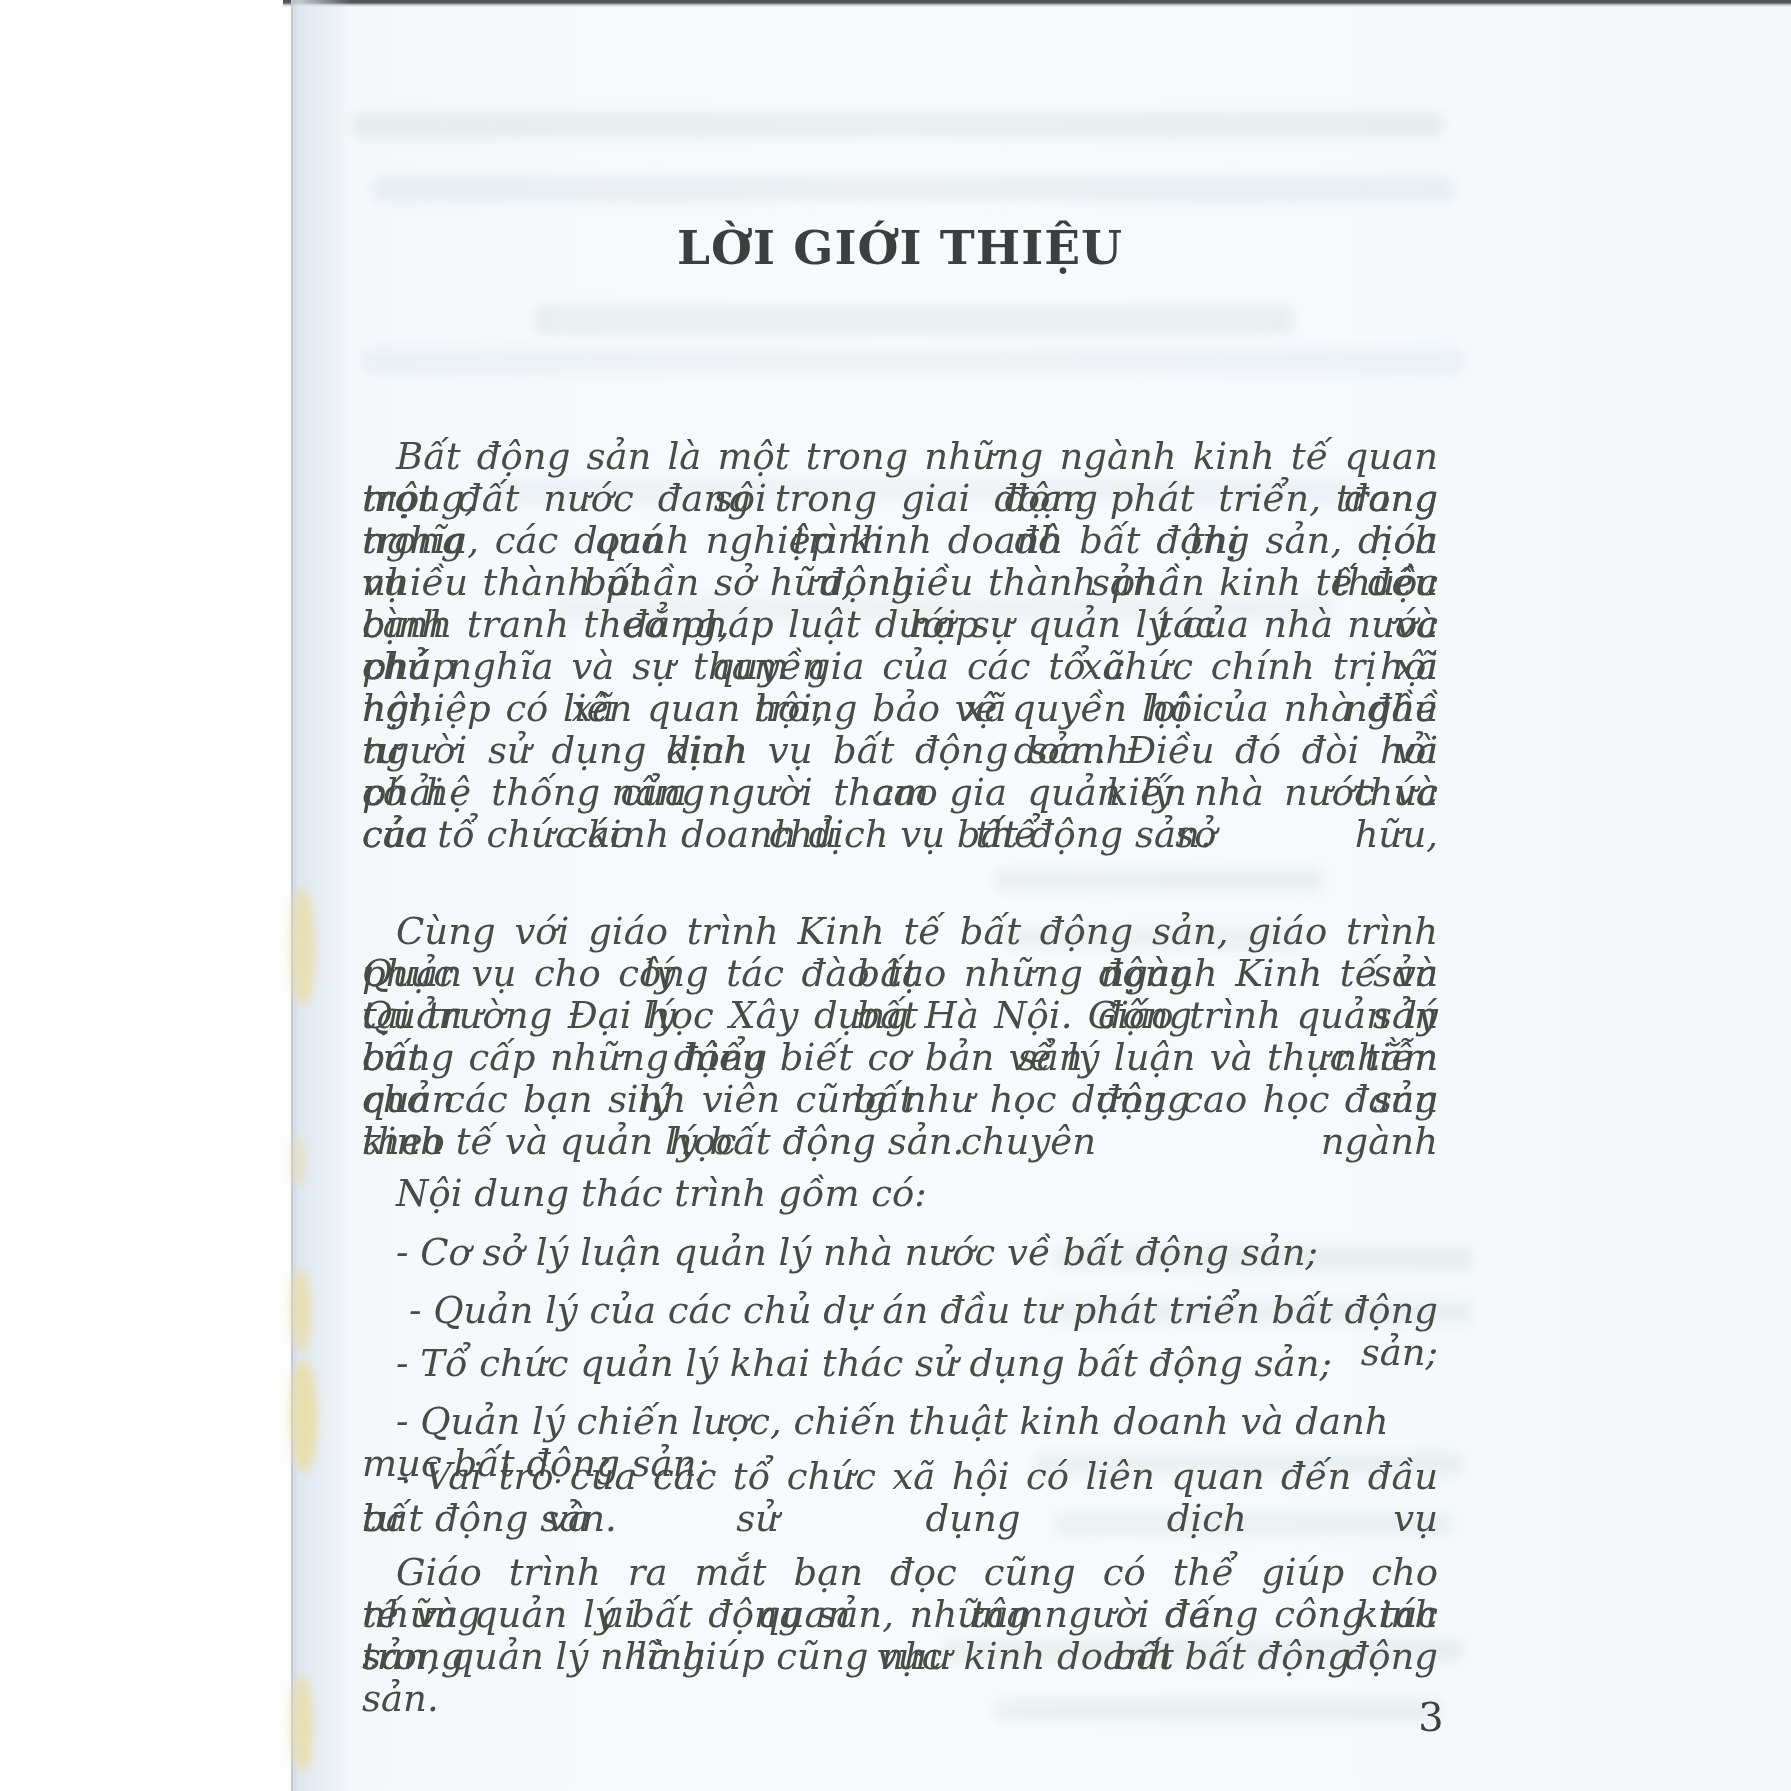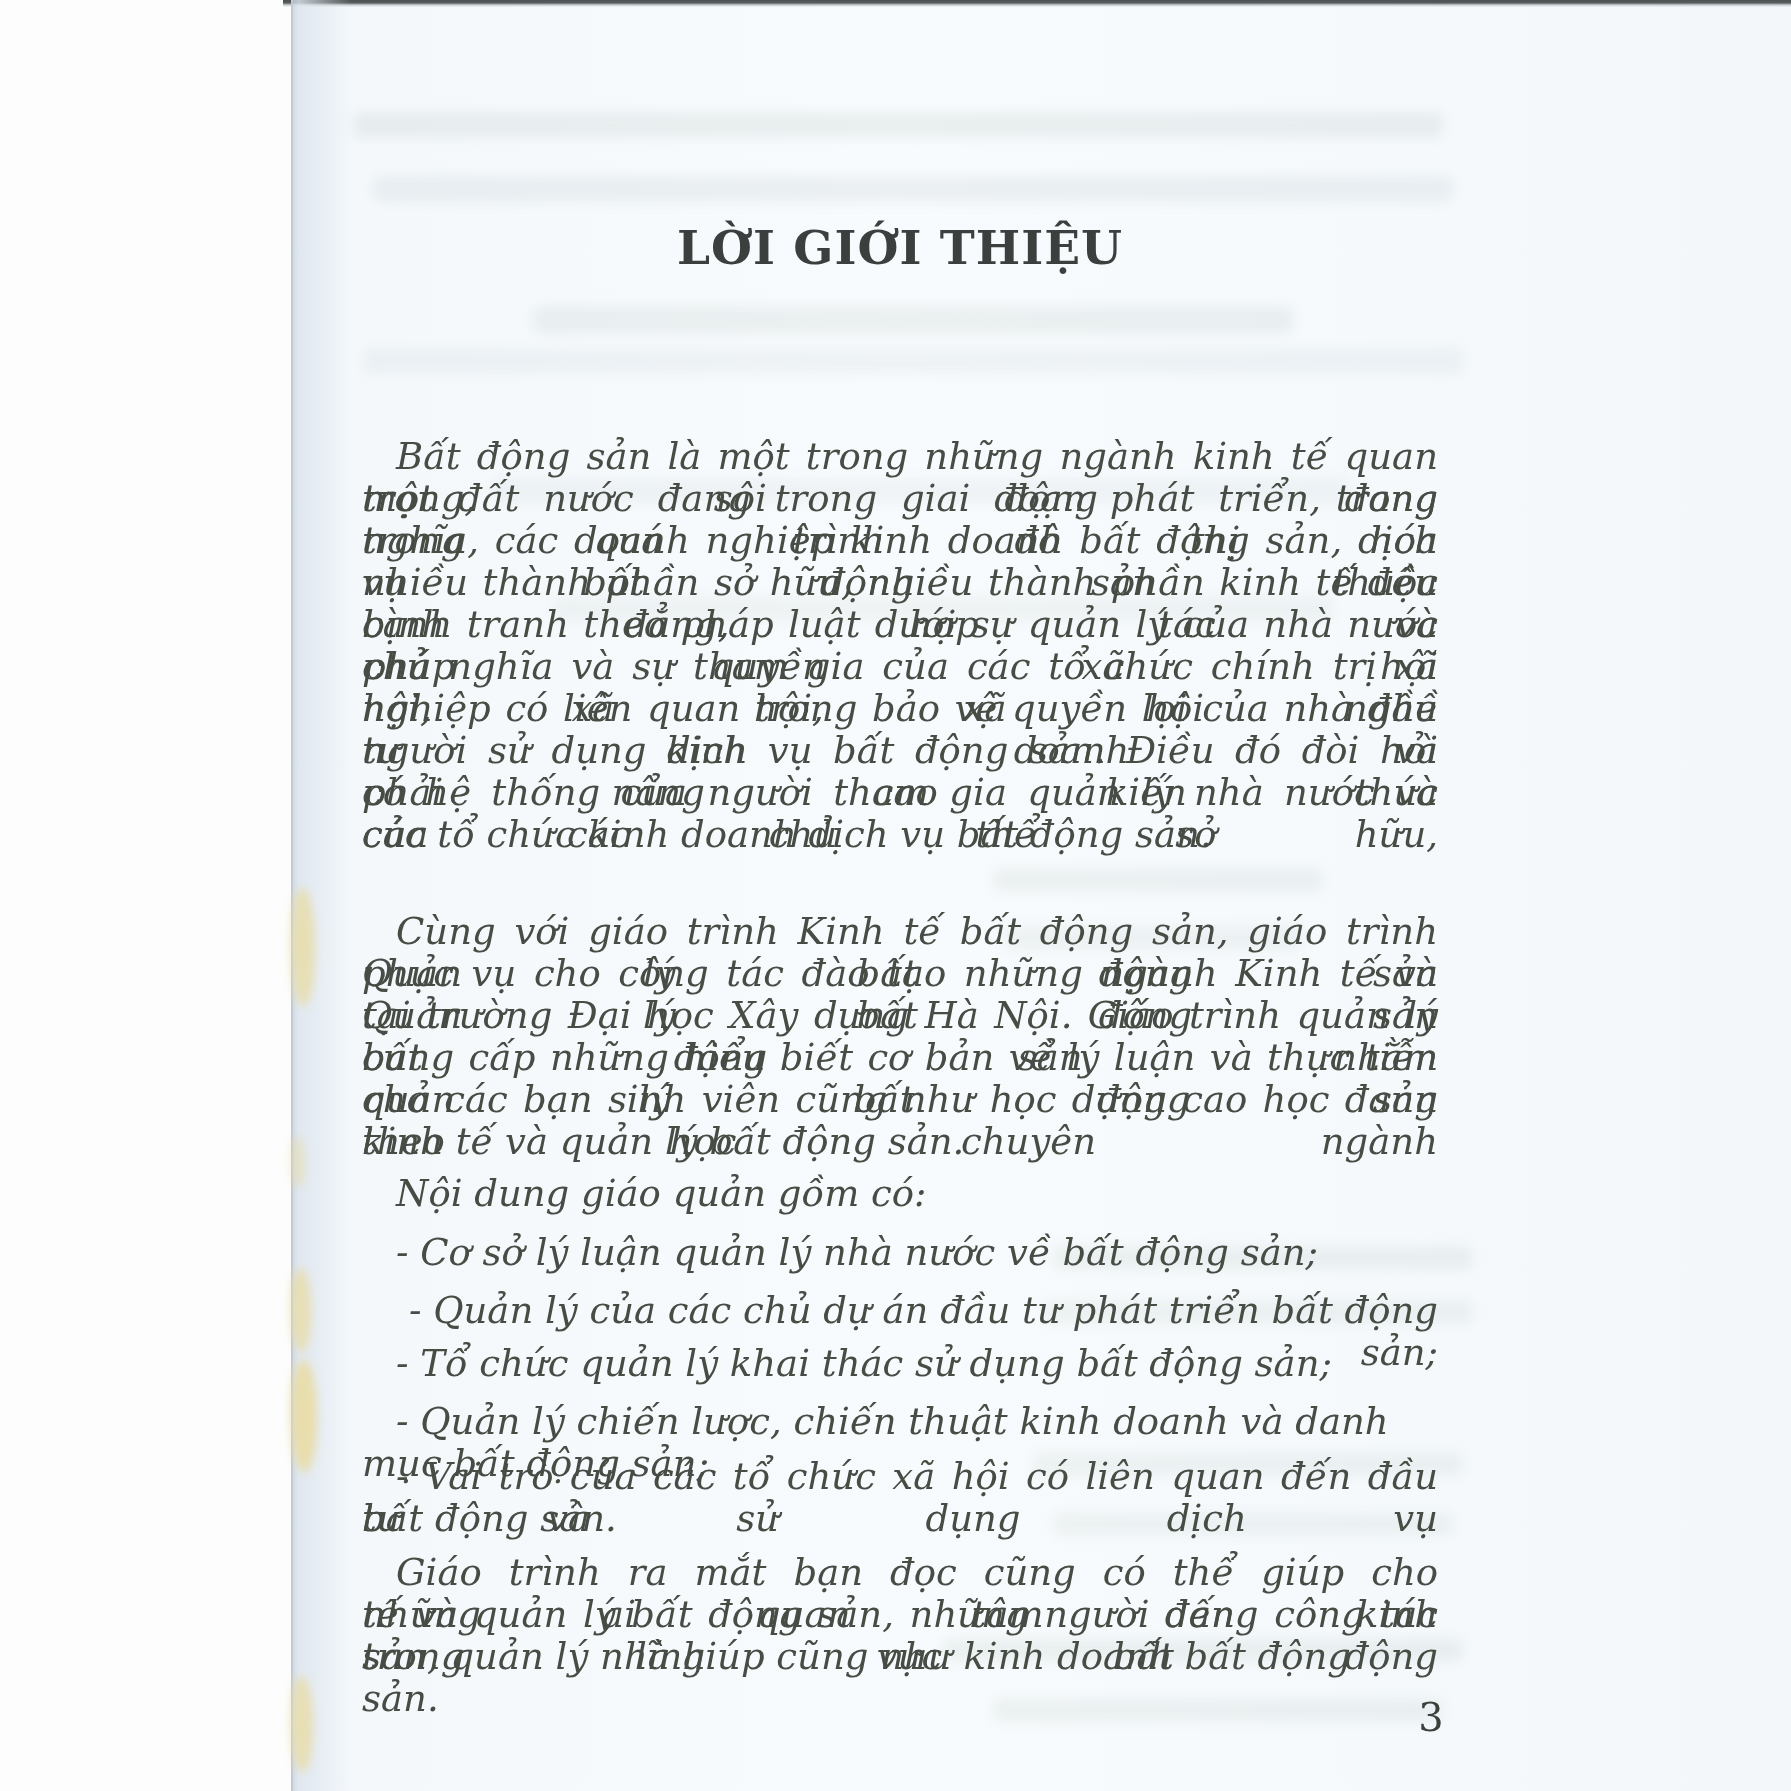"Nội dung giáo quản gồm" div.line { text: giáo quản -> thác trình }
